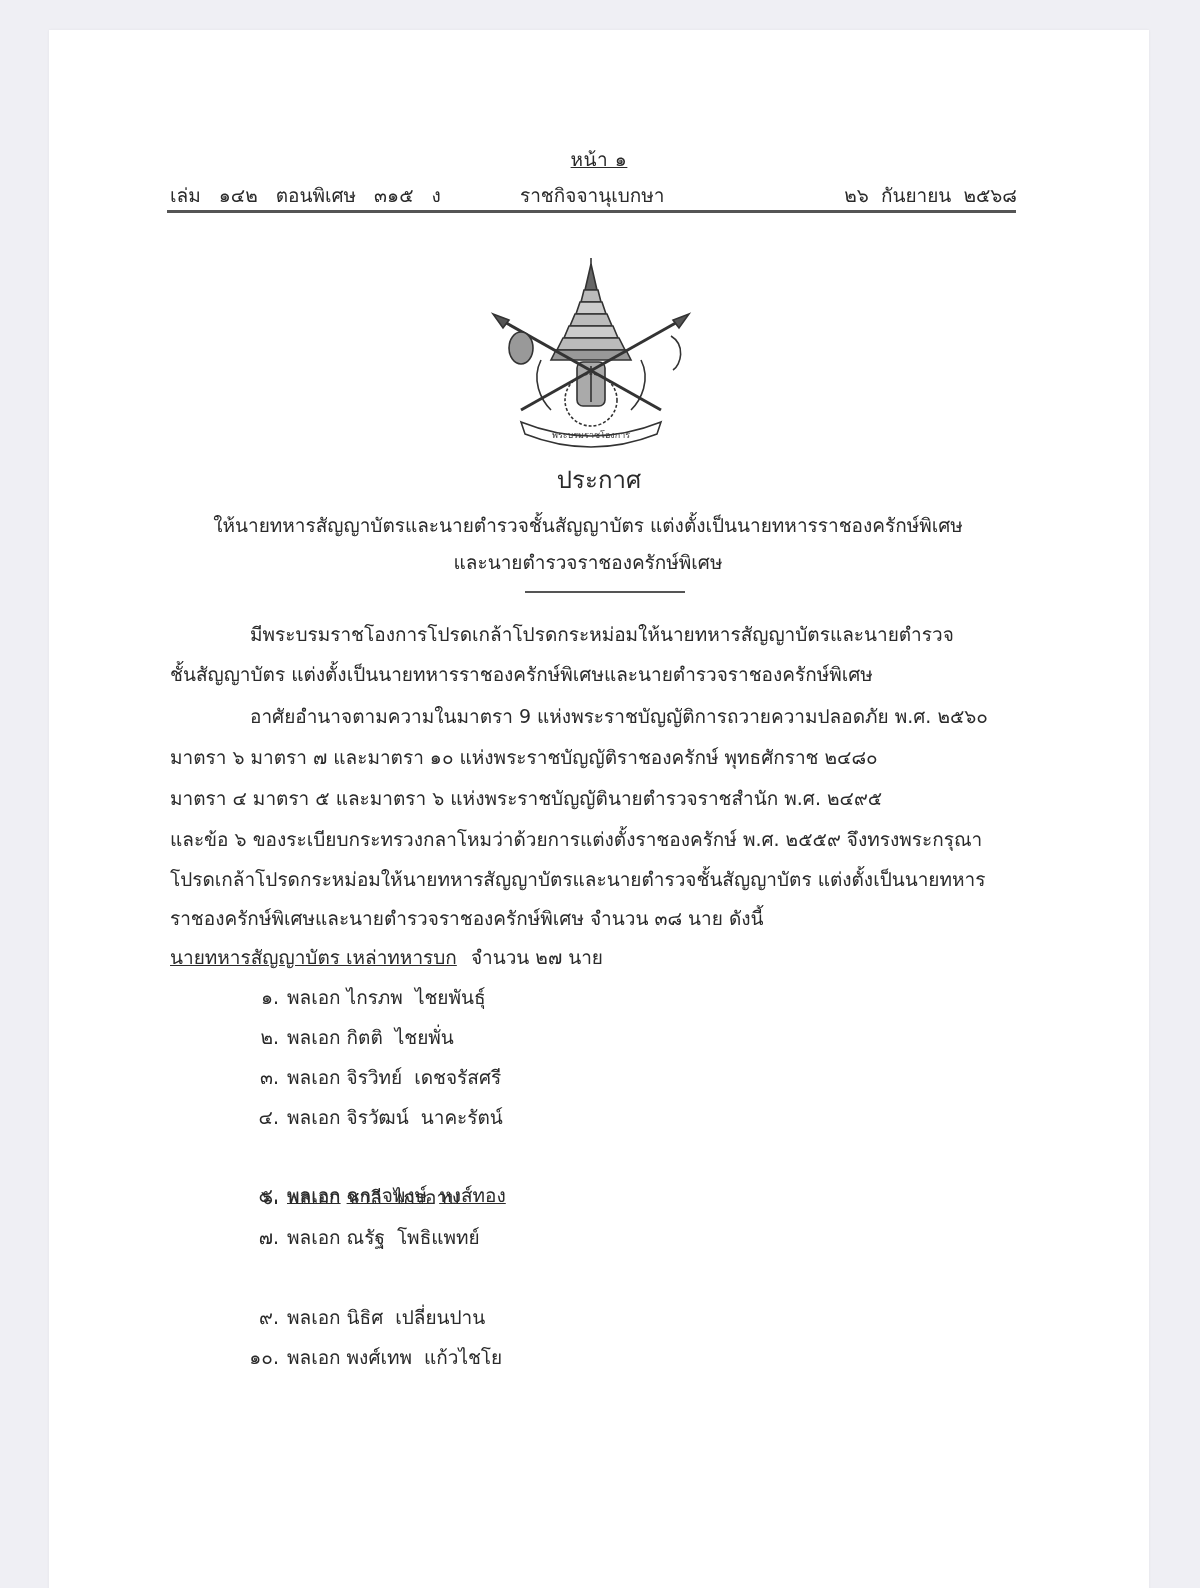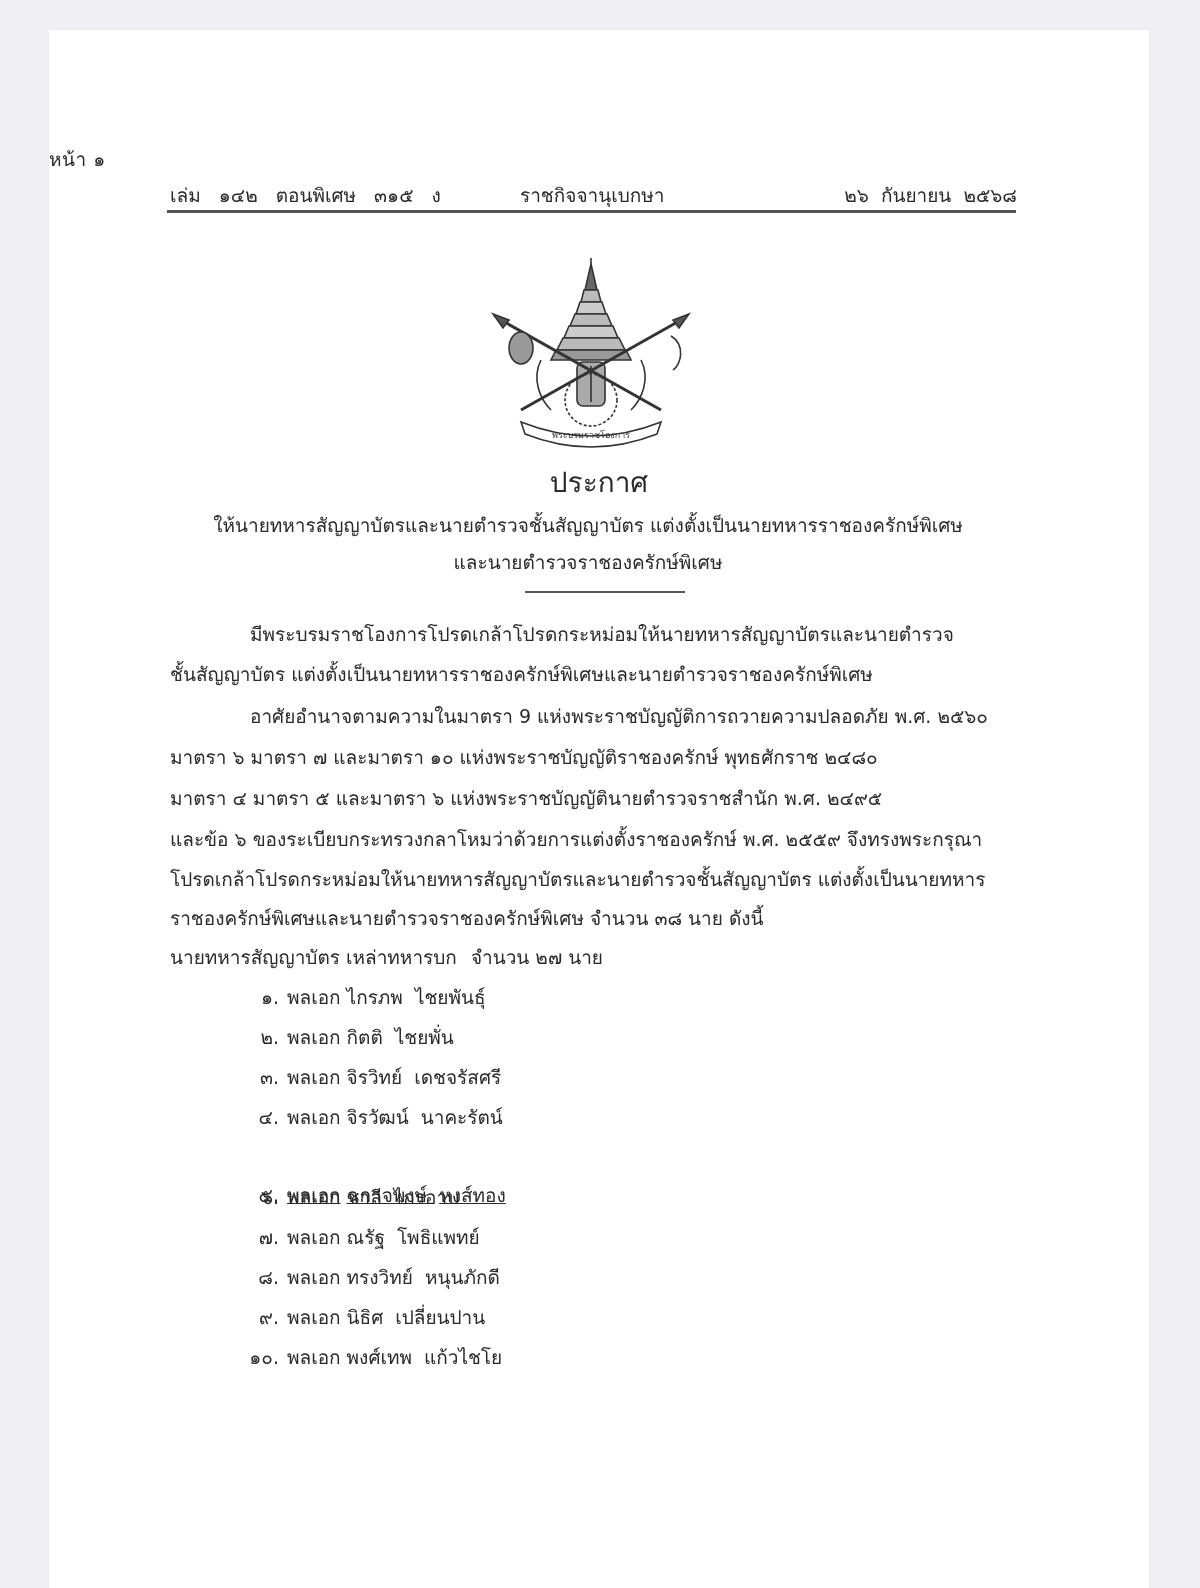"หน้า ๑" .page-no { text-align: none -> center; text-decoration: none -> underline }
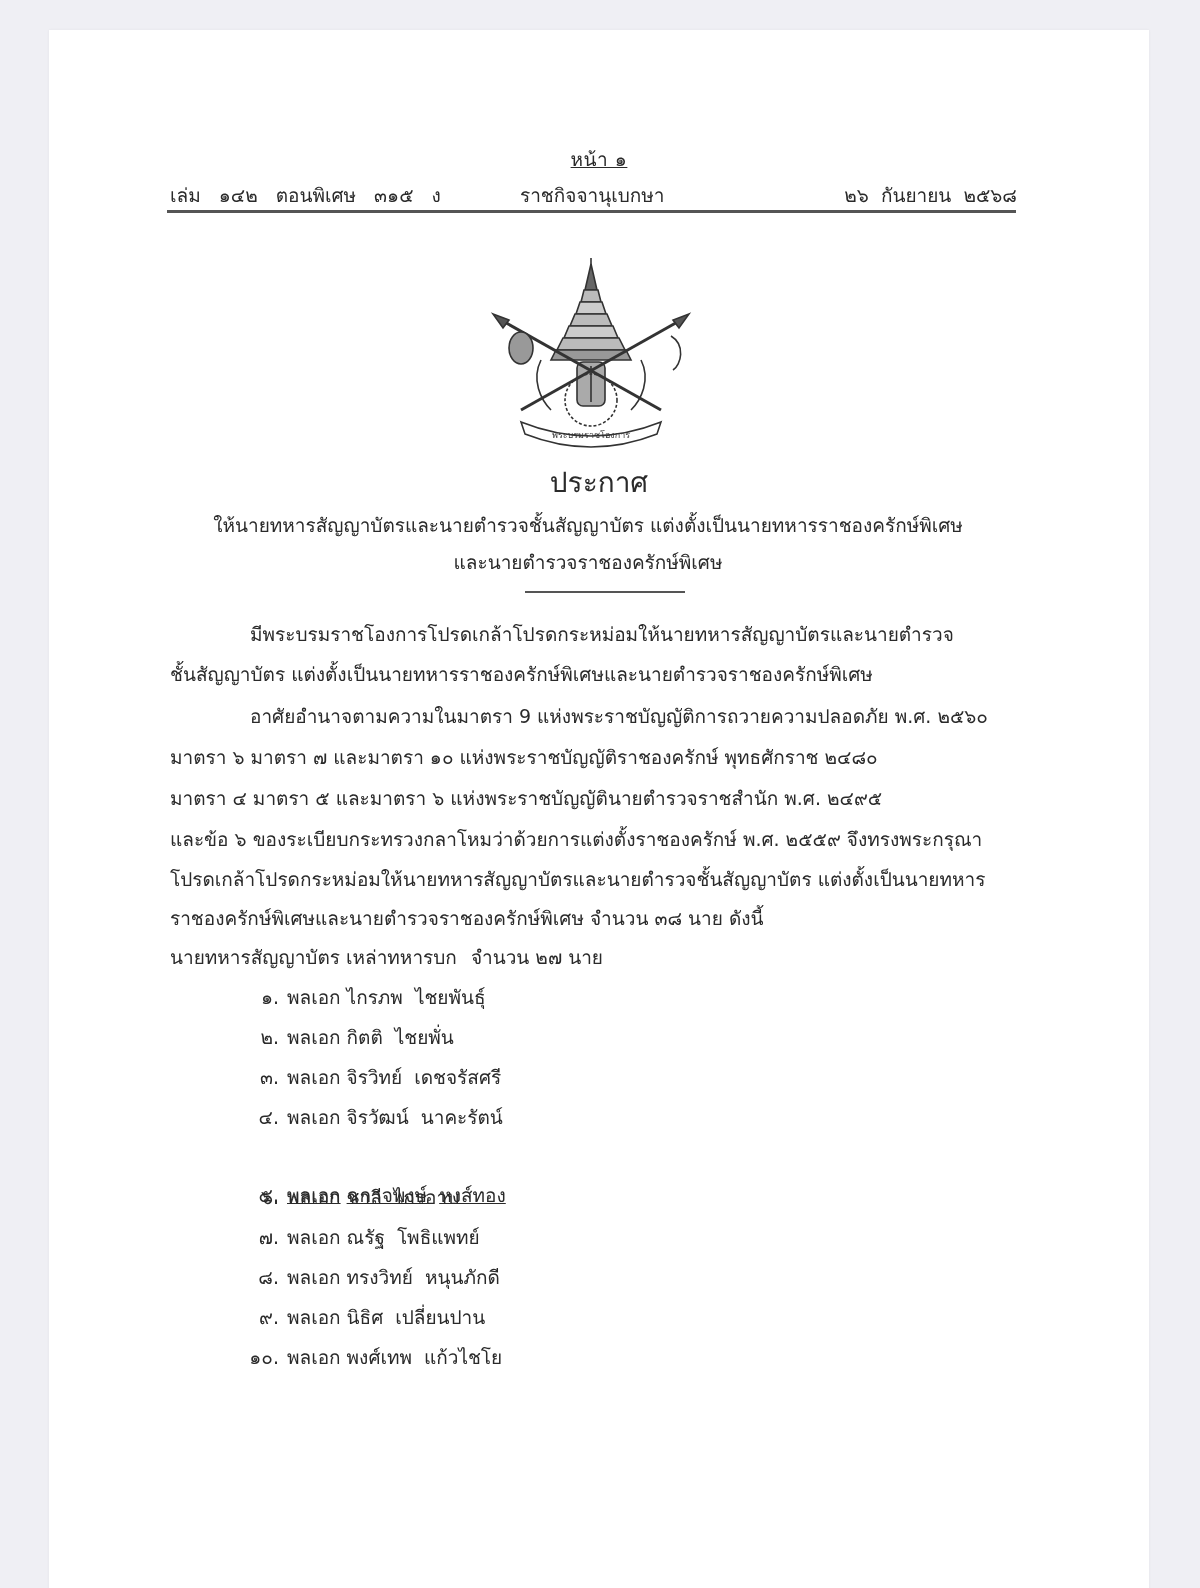"ประกาศ" .title { font-size: 28px -> 24px }
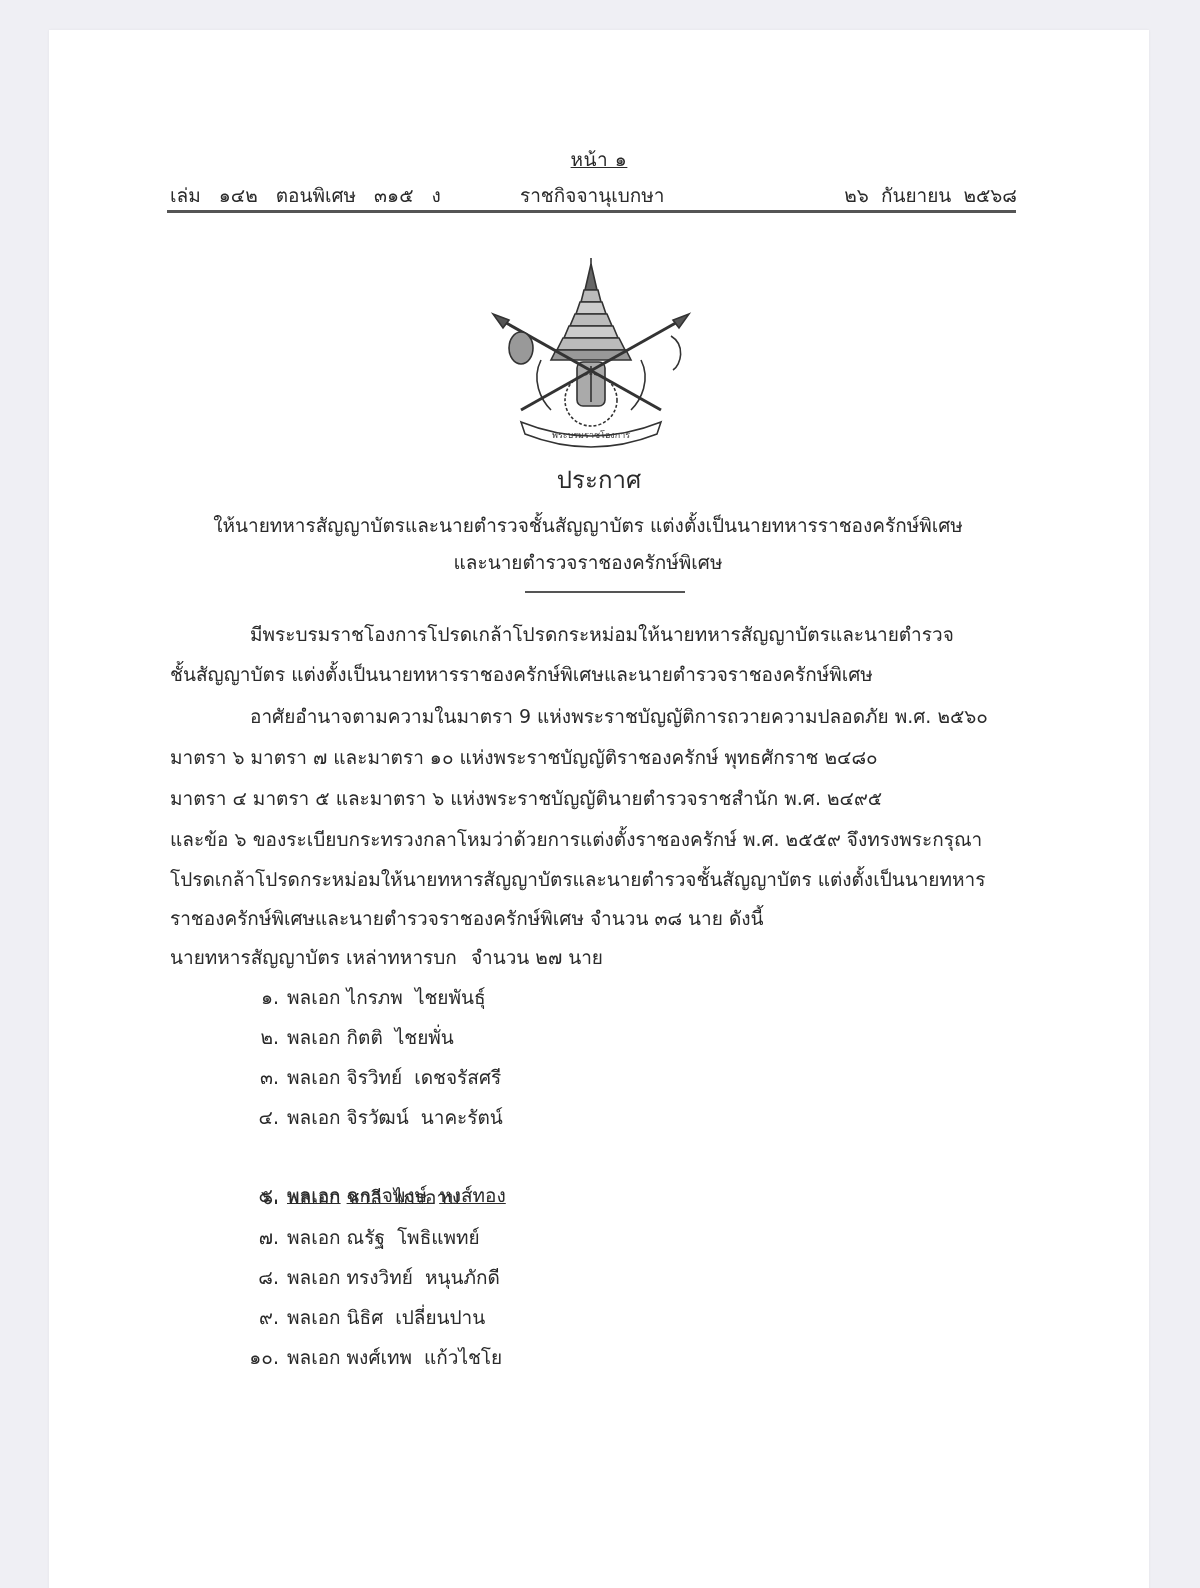"นายทหารสัญญาบัตร เหล่าทหารบก" .underline { text-decoration: none -> underline }
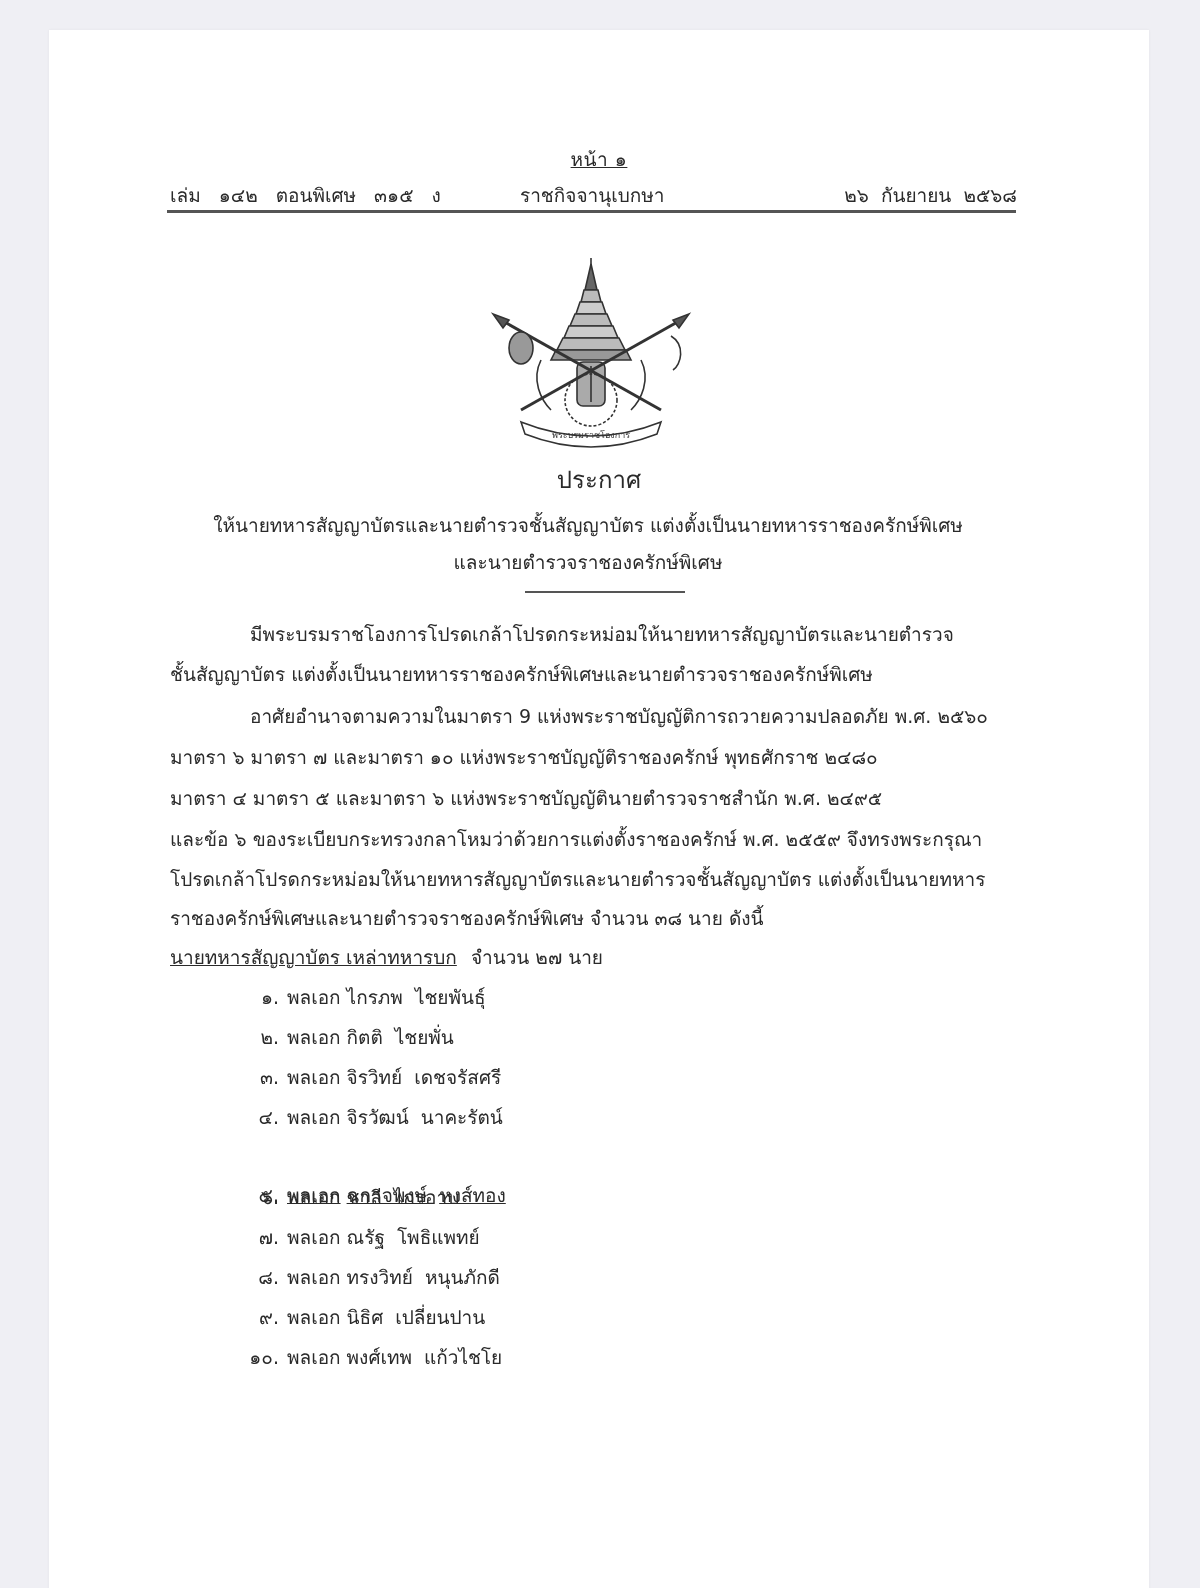"๘. พลเอก ทรงวิทย์ หนุนภักดี" div.list-item { html: <div> <span>๘.</span><span>พลเอก</span><span>ทรงวิทย์</span><span>หนุนภักดี</span> </div> -> none }
